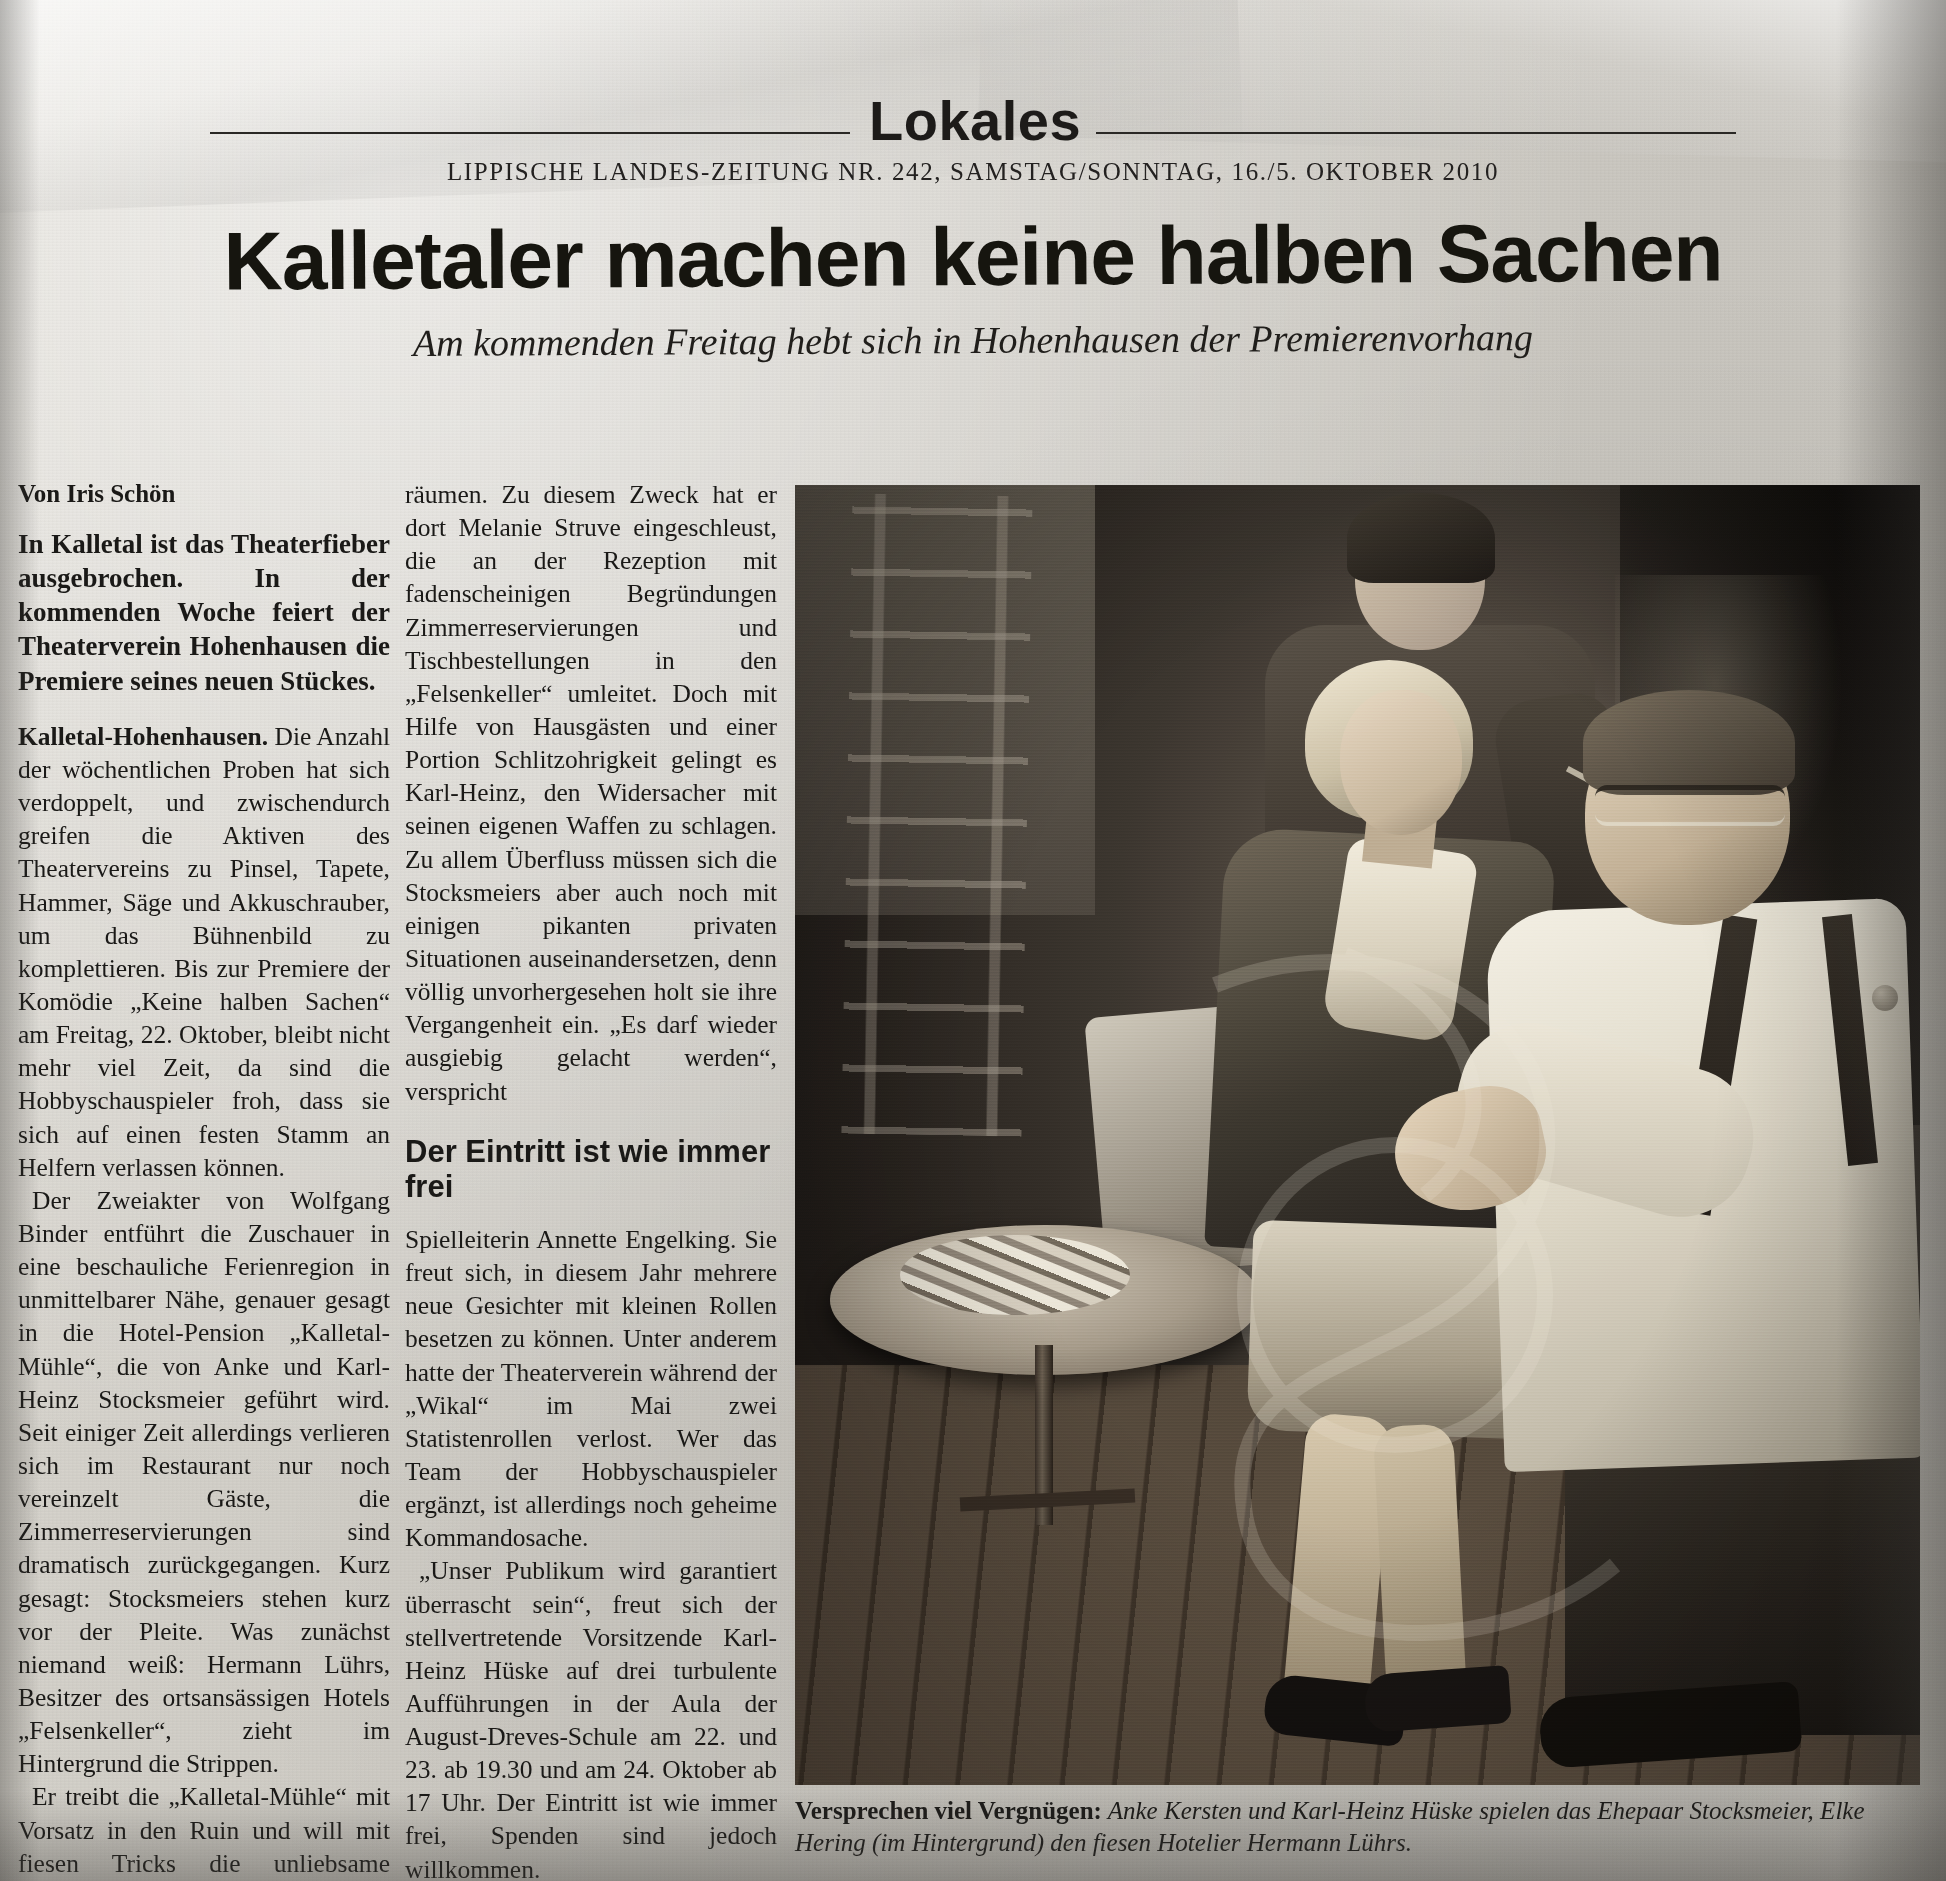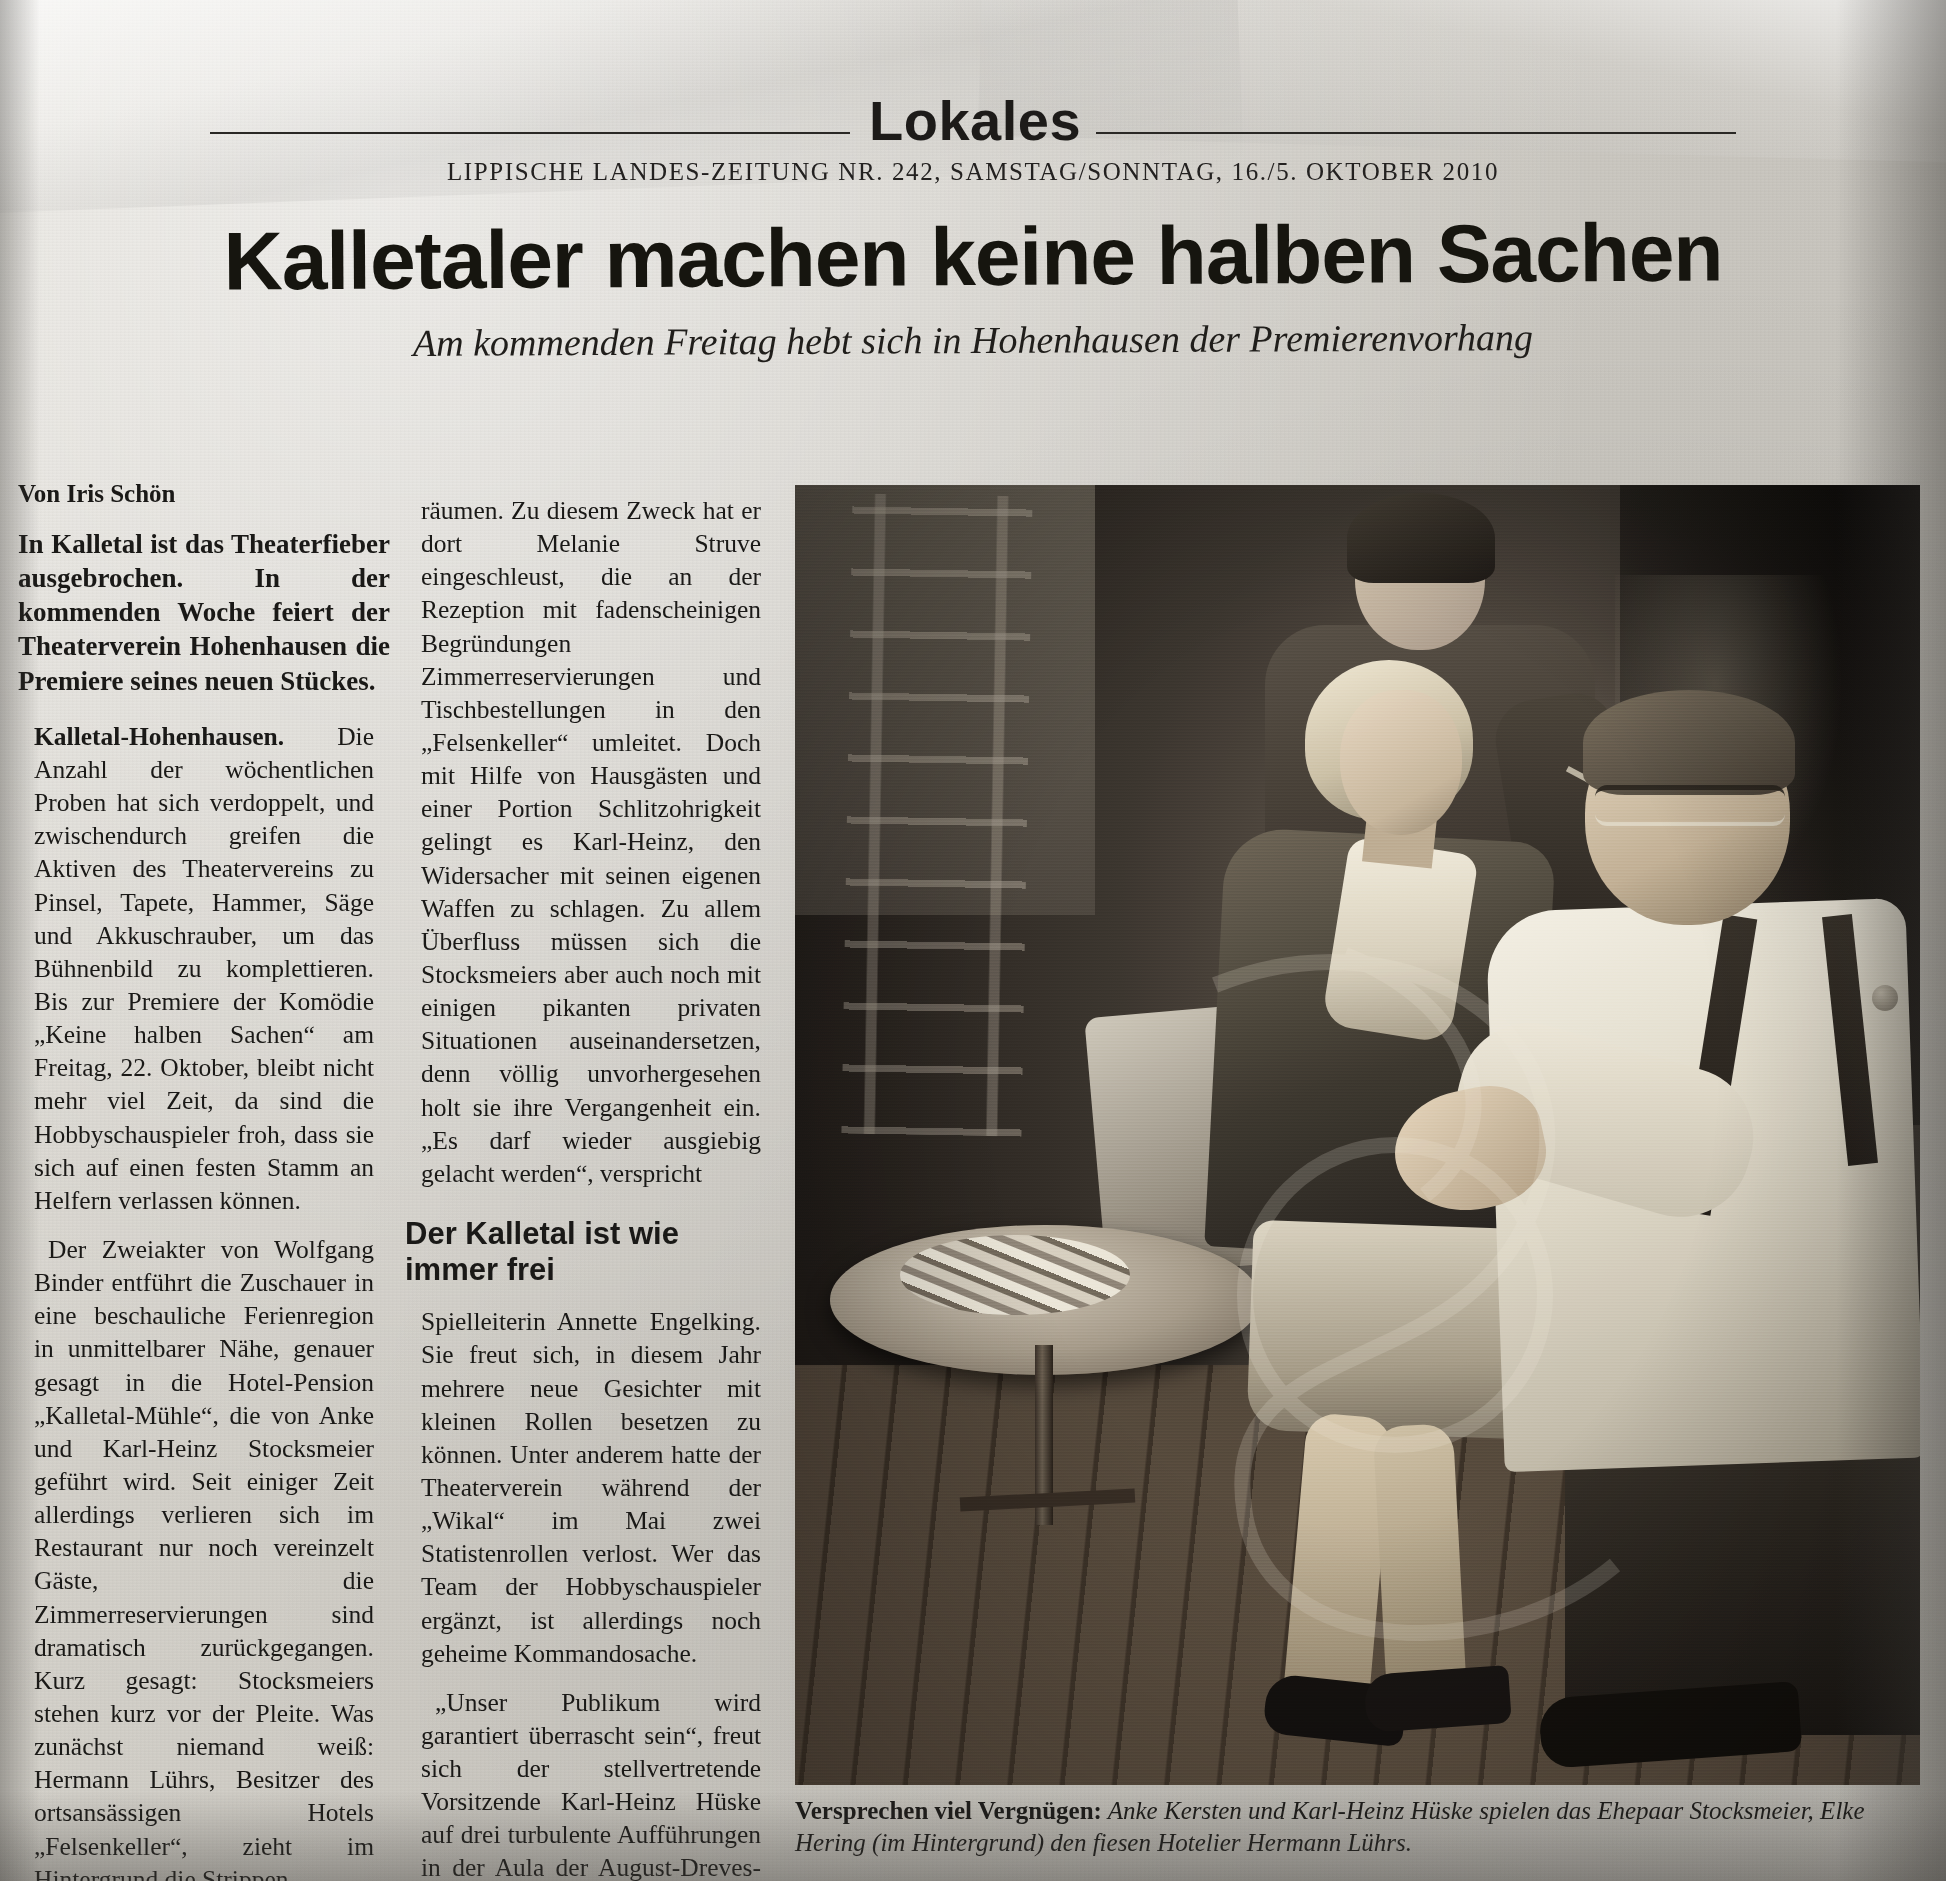"räumen. Zu diesem Zweck hat" .col p { margin: 16px -> 0 }
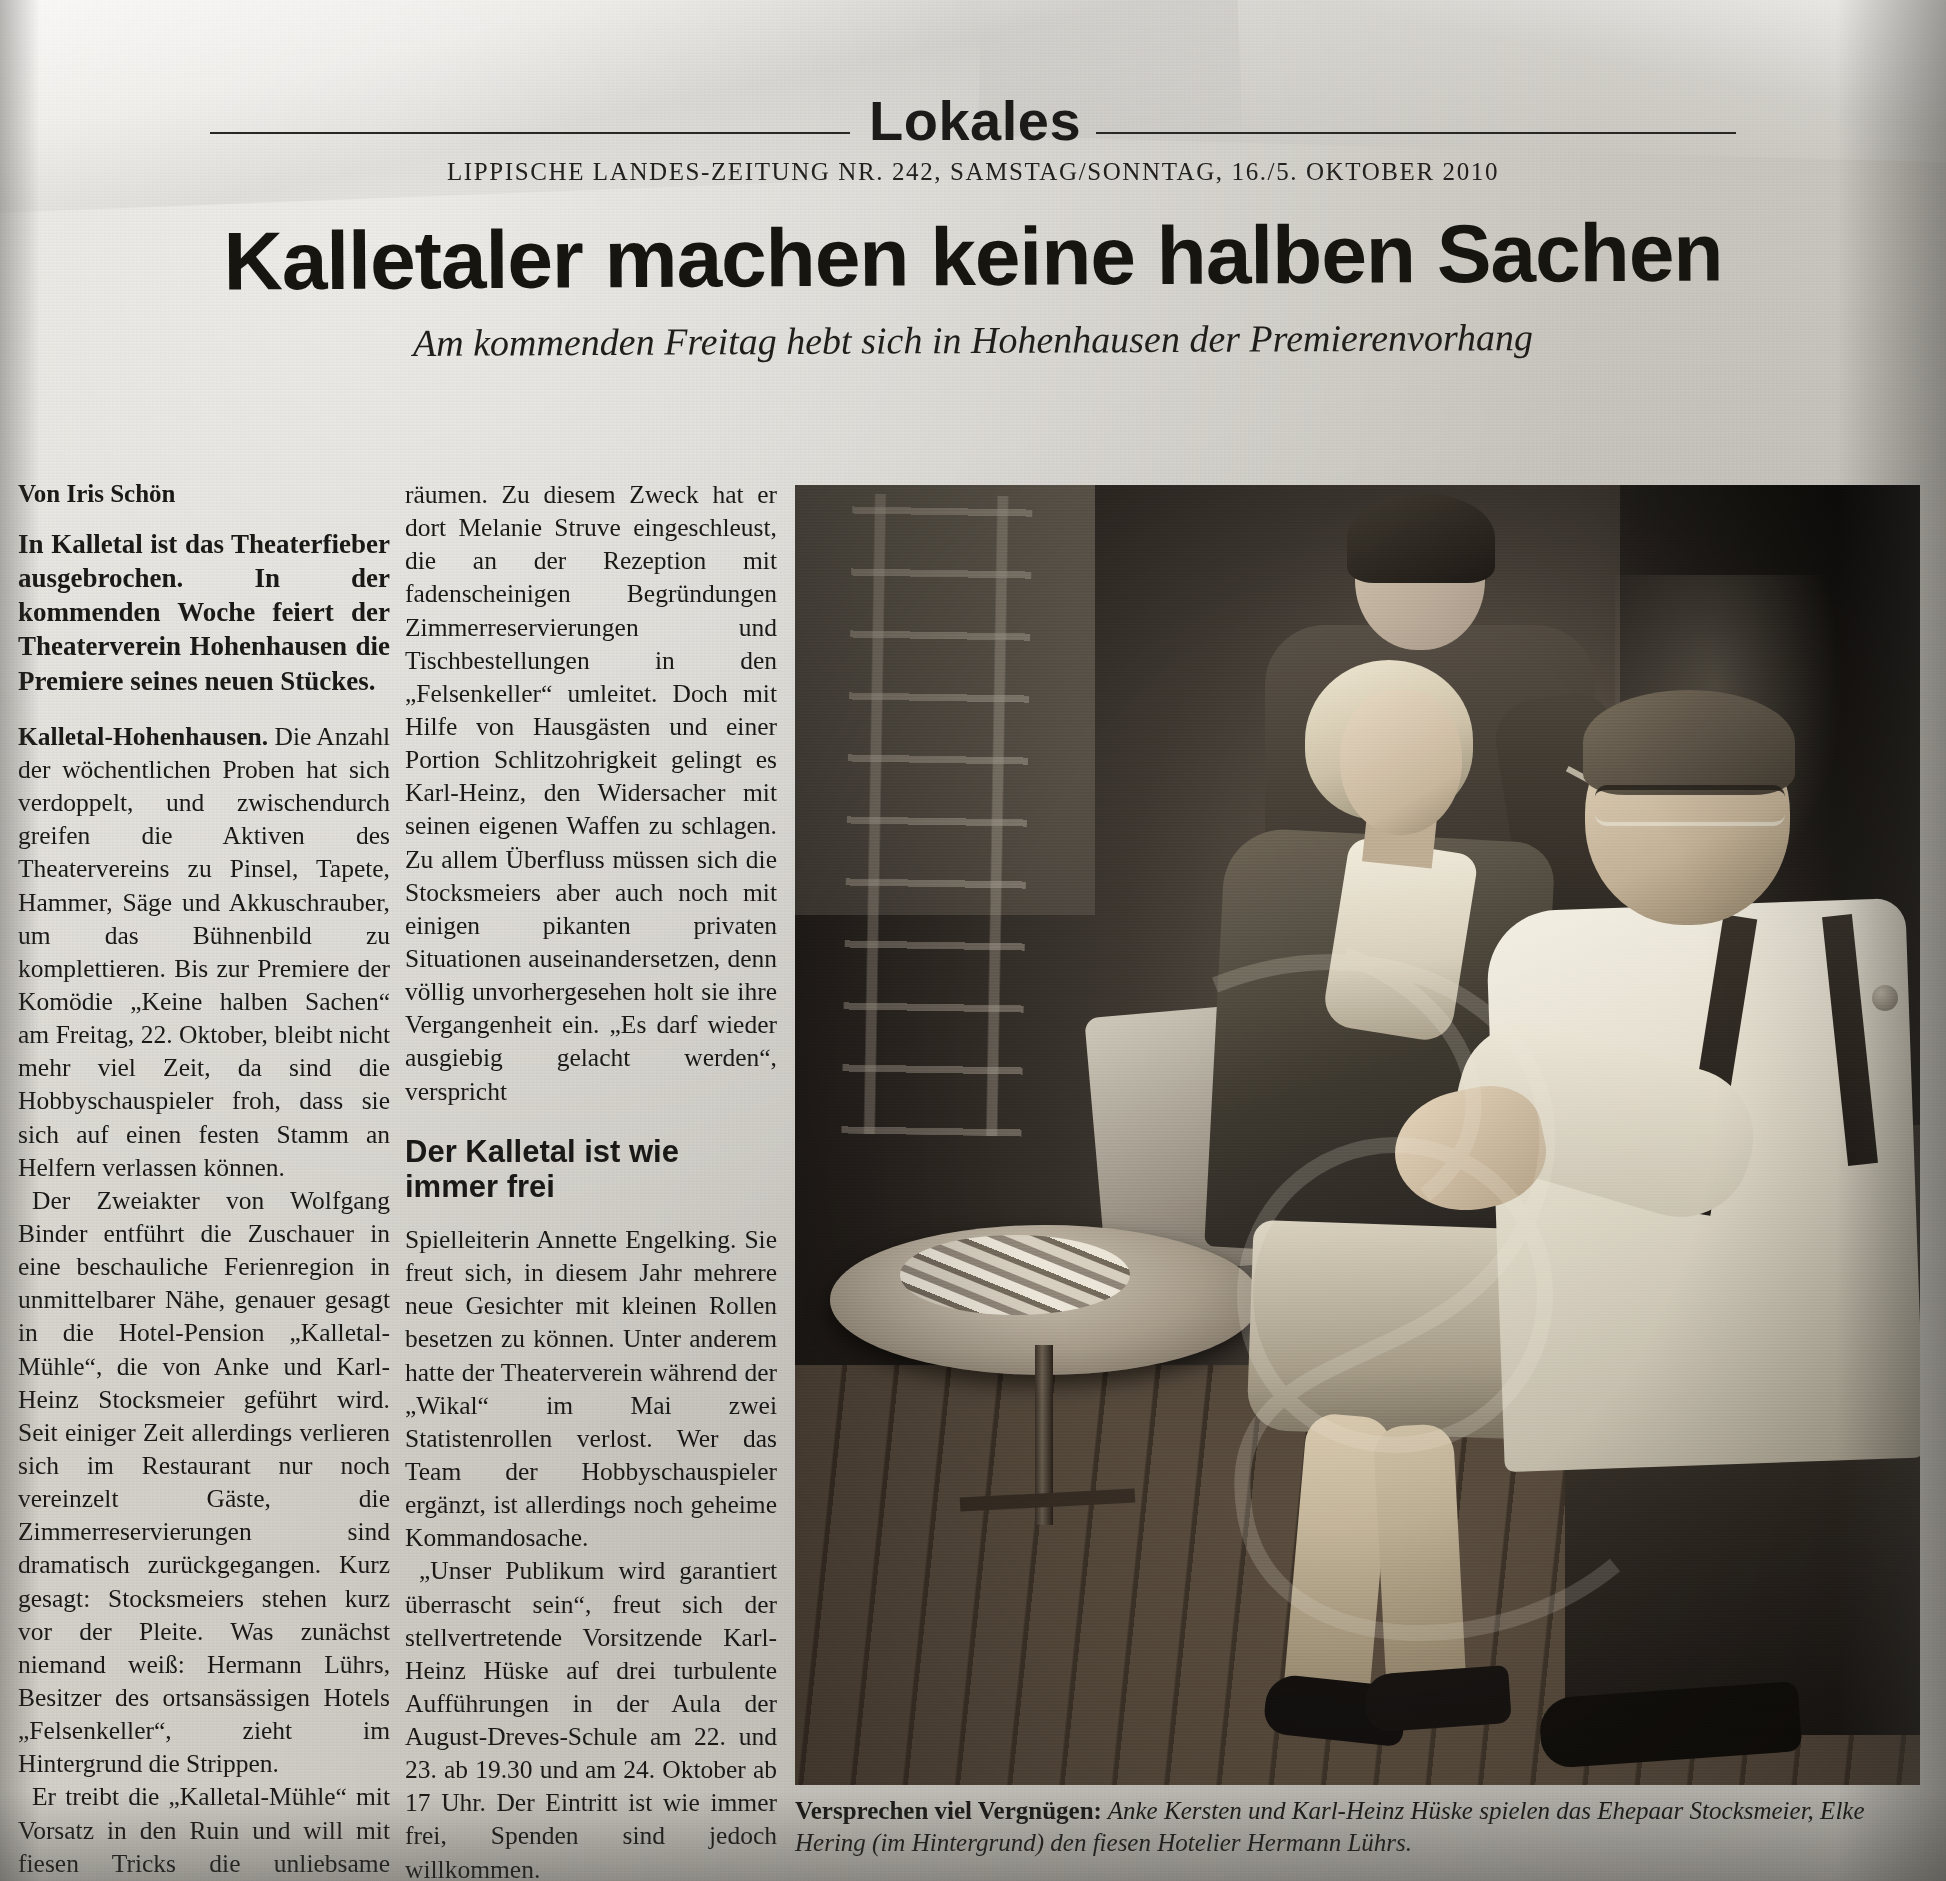"Der Kalletal ist wie immer" div.subhead { text: Kalletal -> Eintritt }
